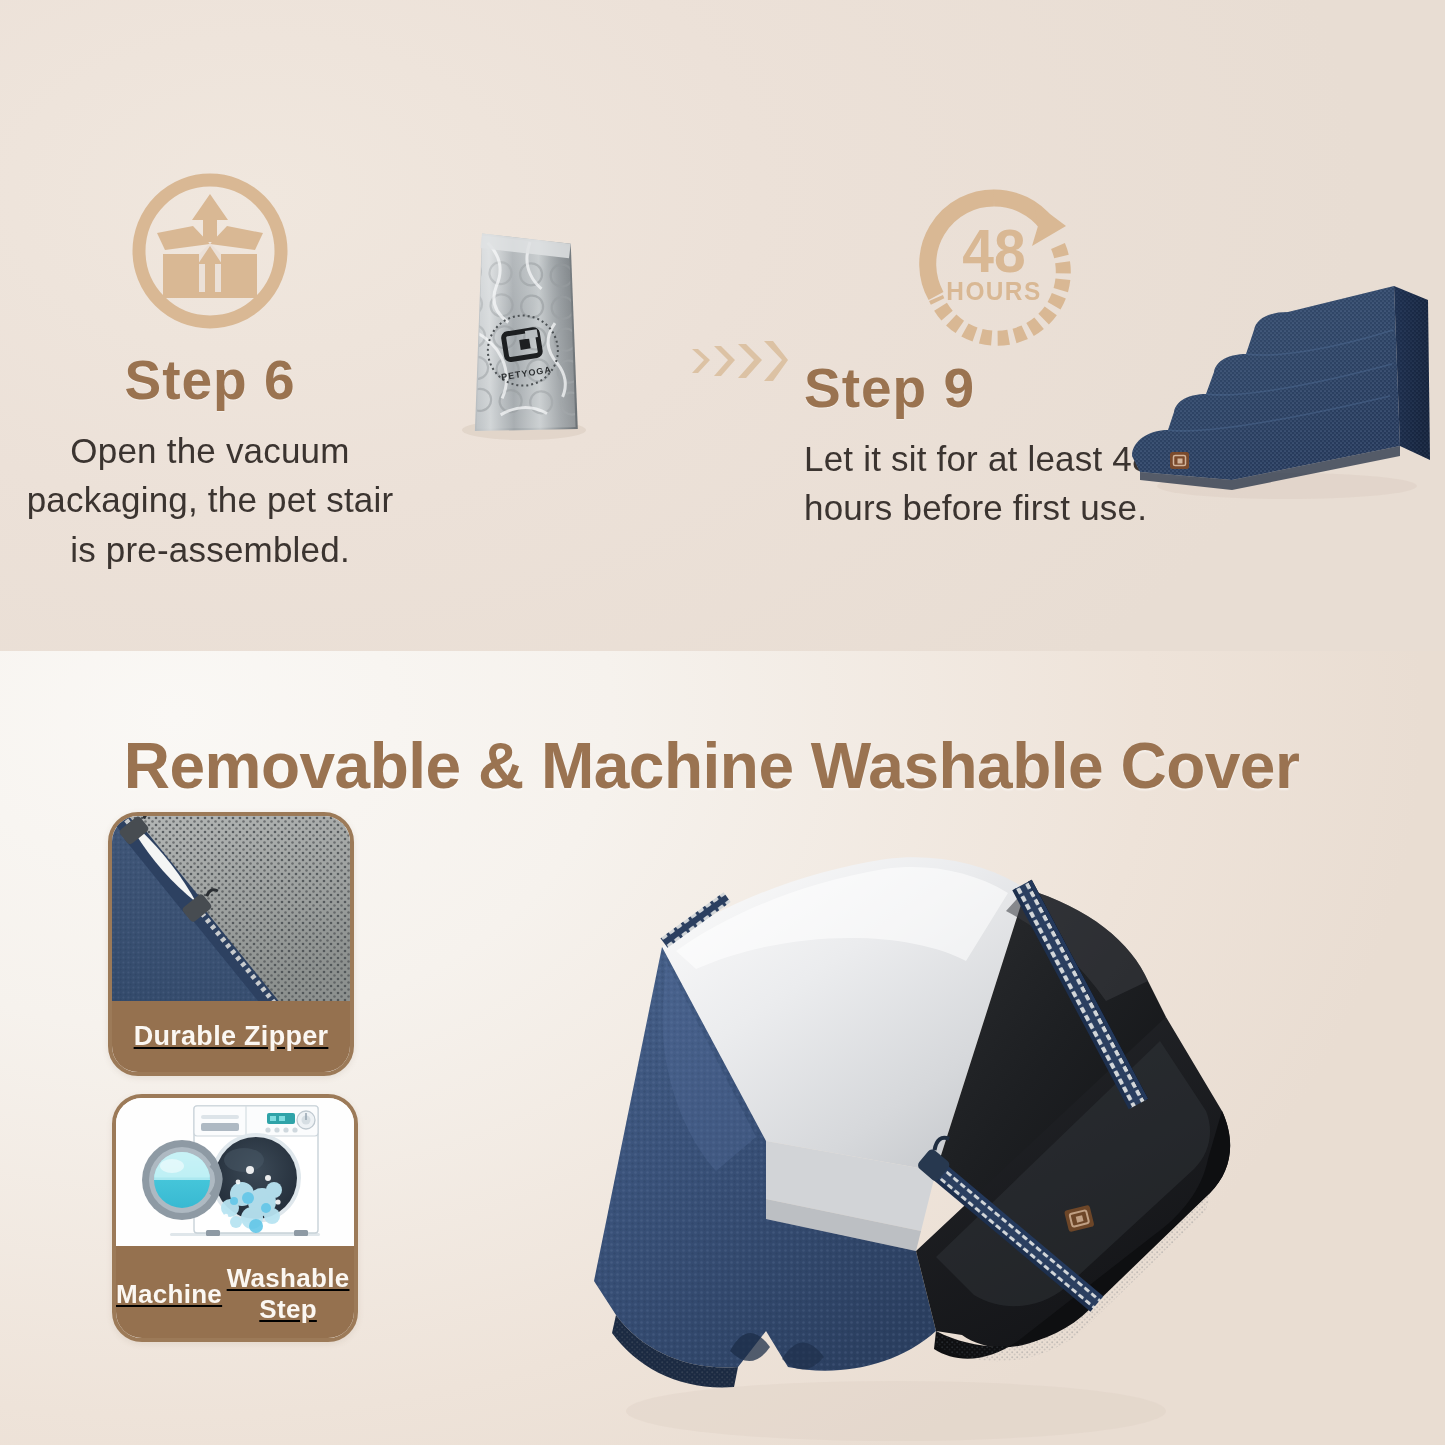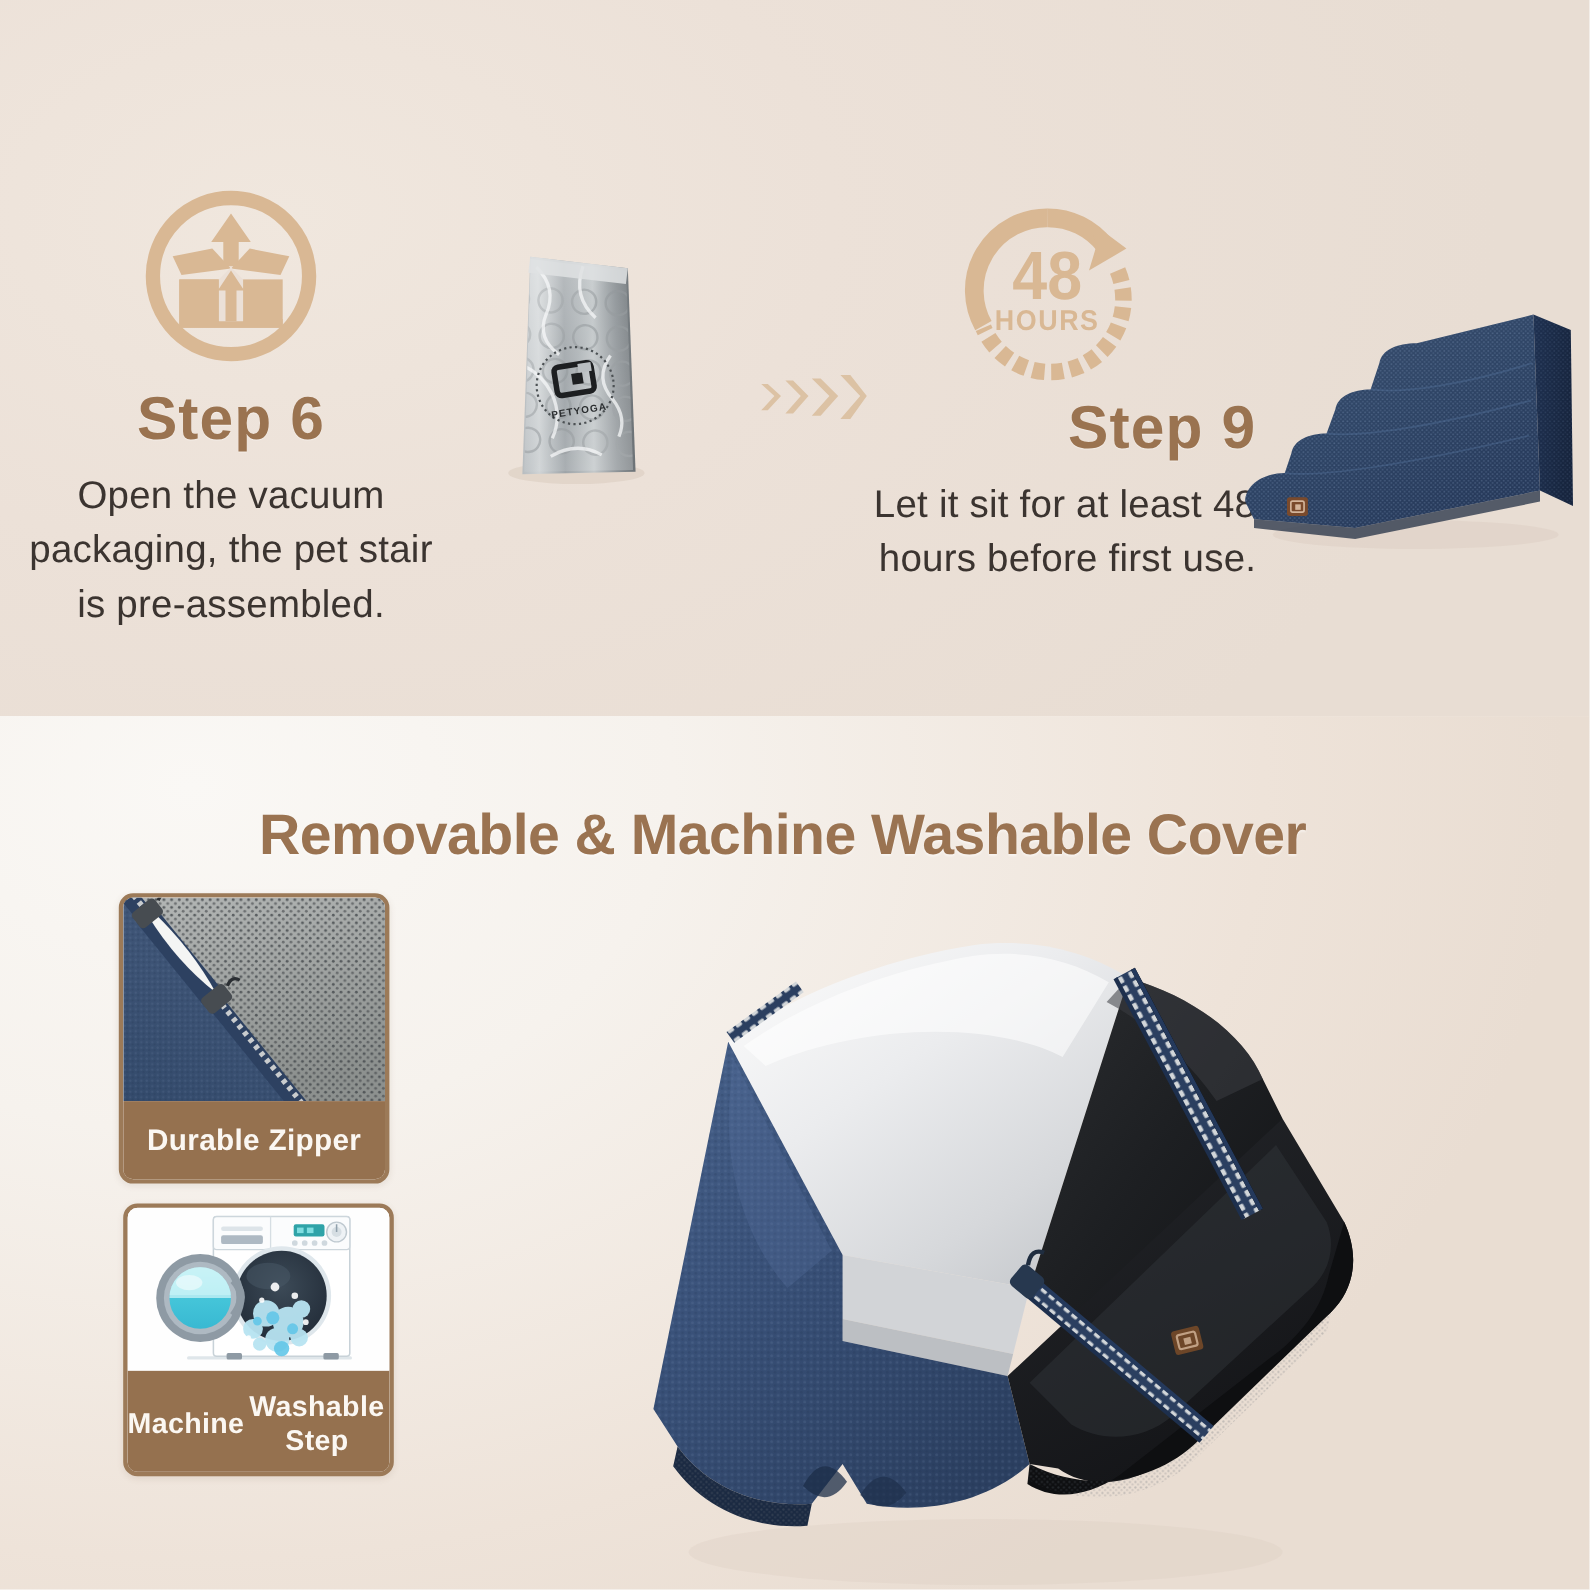"48" .step2-block { left: 762px -> 804px; text-align: right -> left }
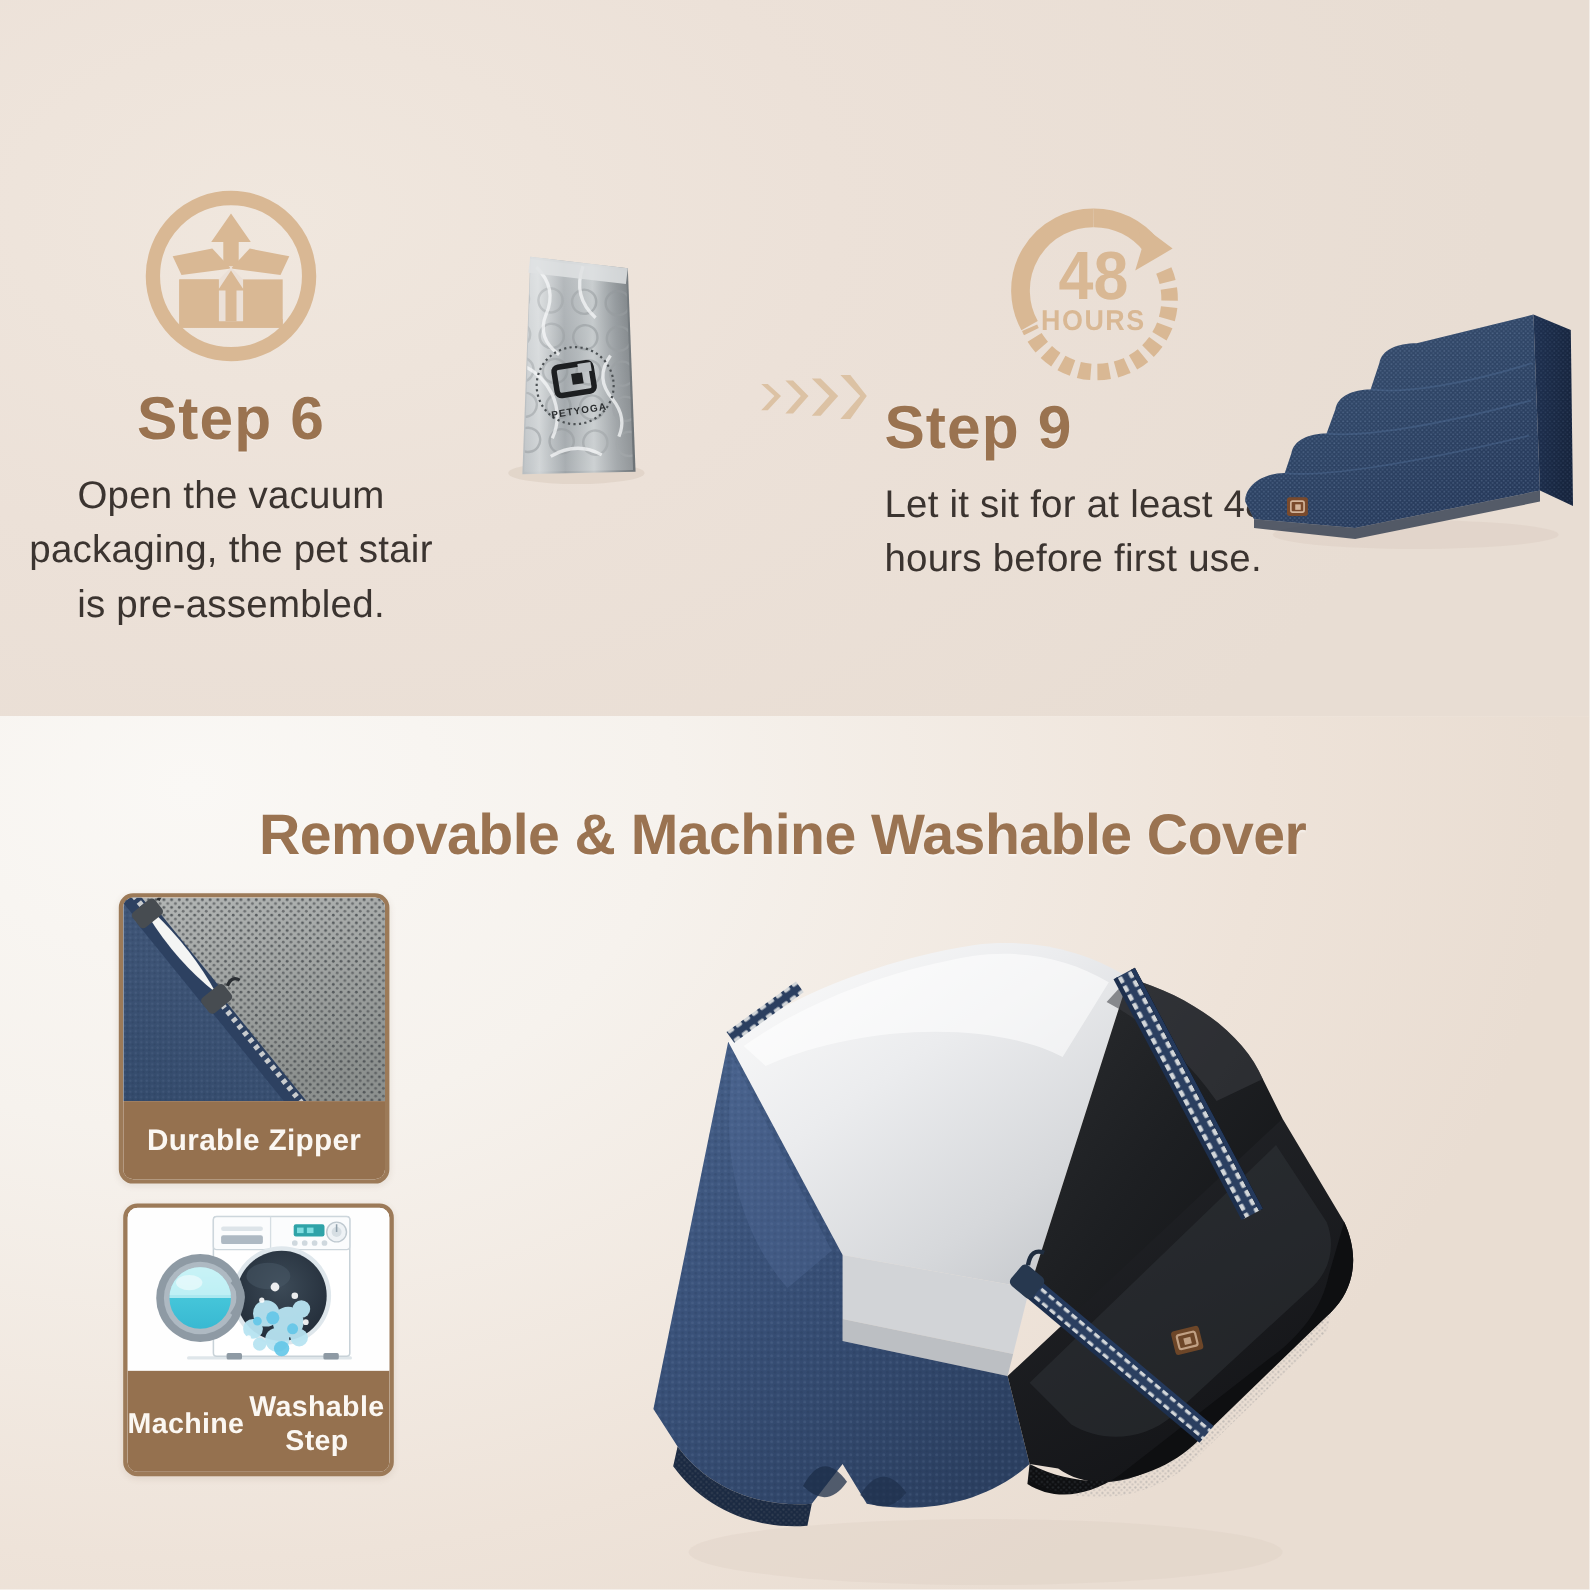"Removable & Machine Washable Cover" .headline { font-size: 52px -> 64px }
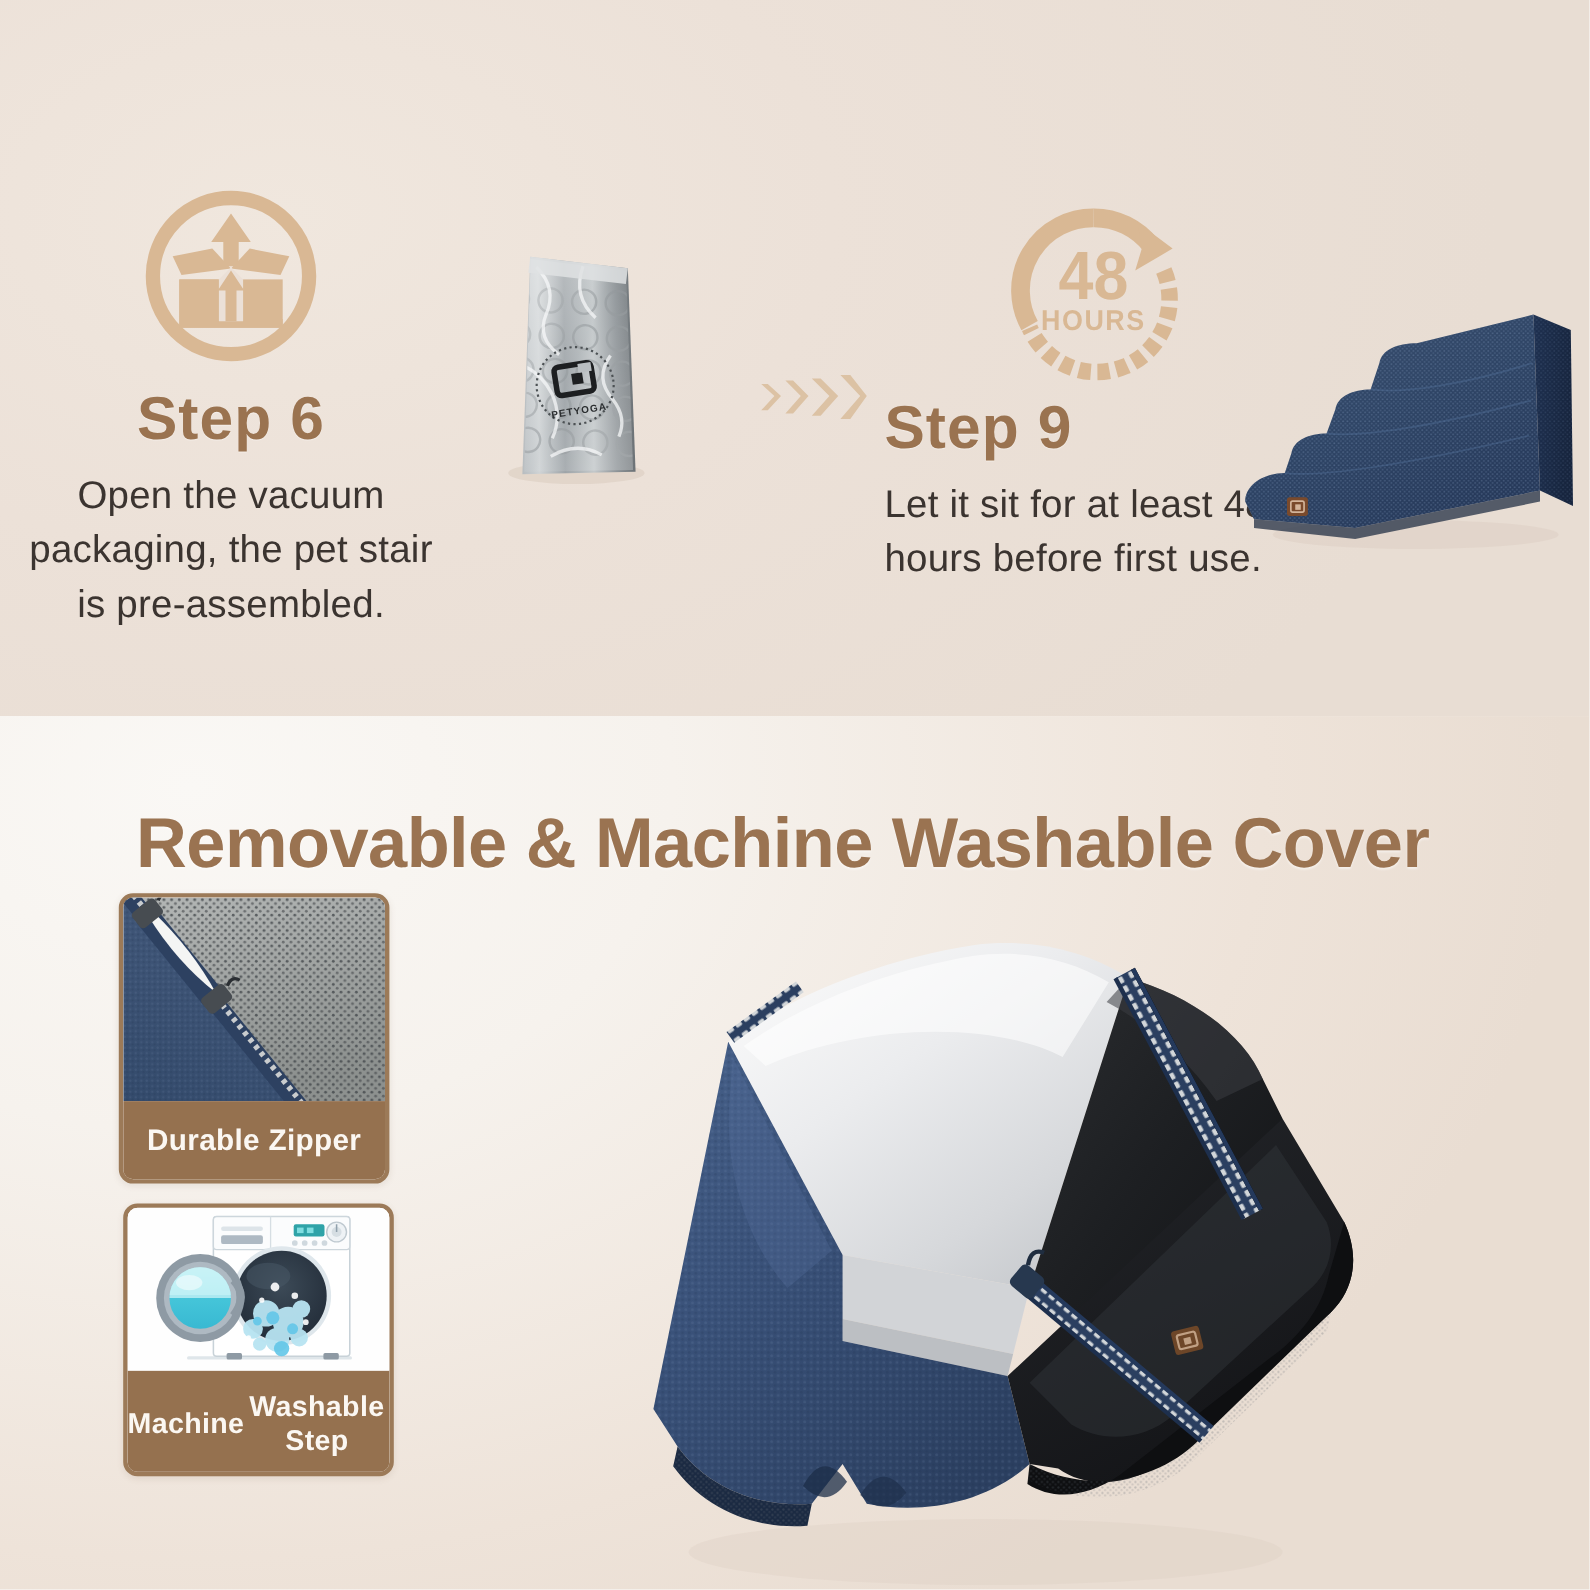"Durable Zipper" .card { border-radius: 13px -> 30px; text-decoration: none -> underline }
